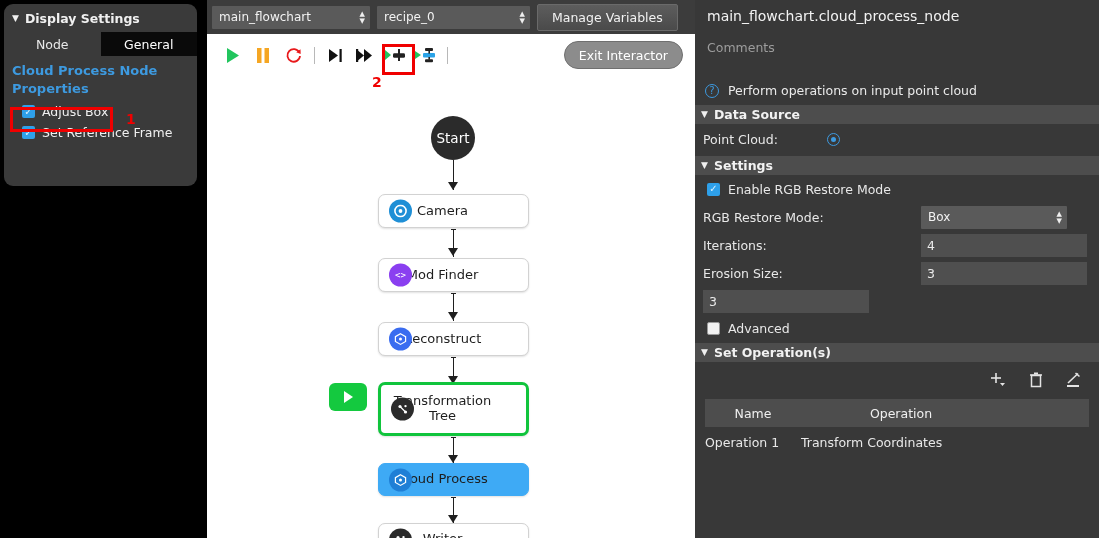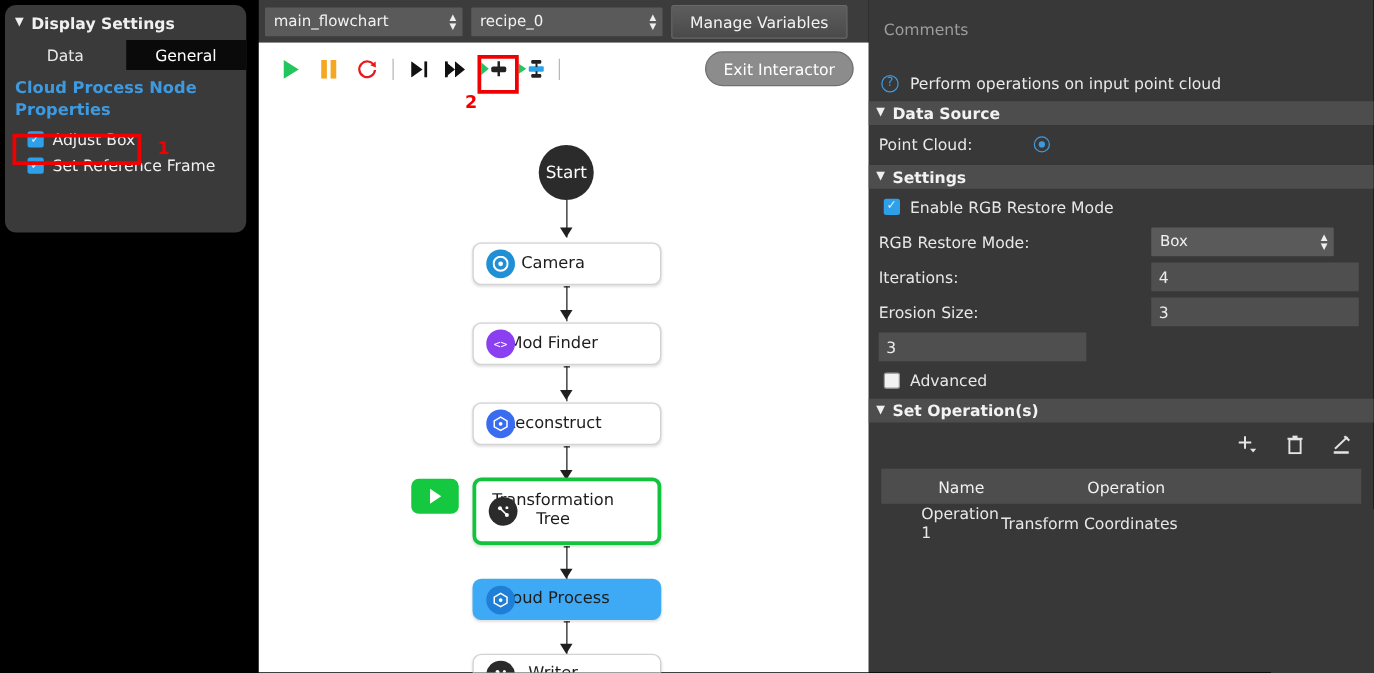"main_flowchart.cloud_process_node" div.rp-title { html: none -> <div>main_flowchart.cloud_process_node</div> }
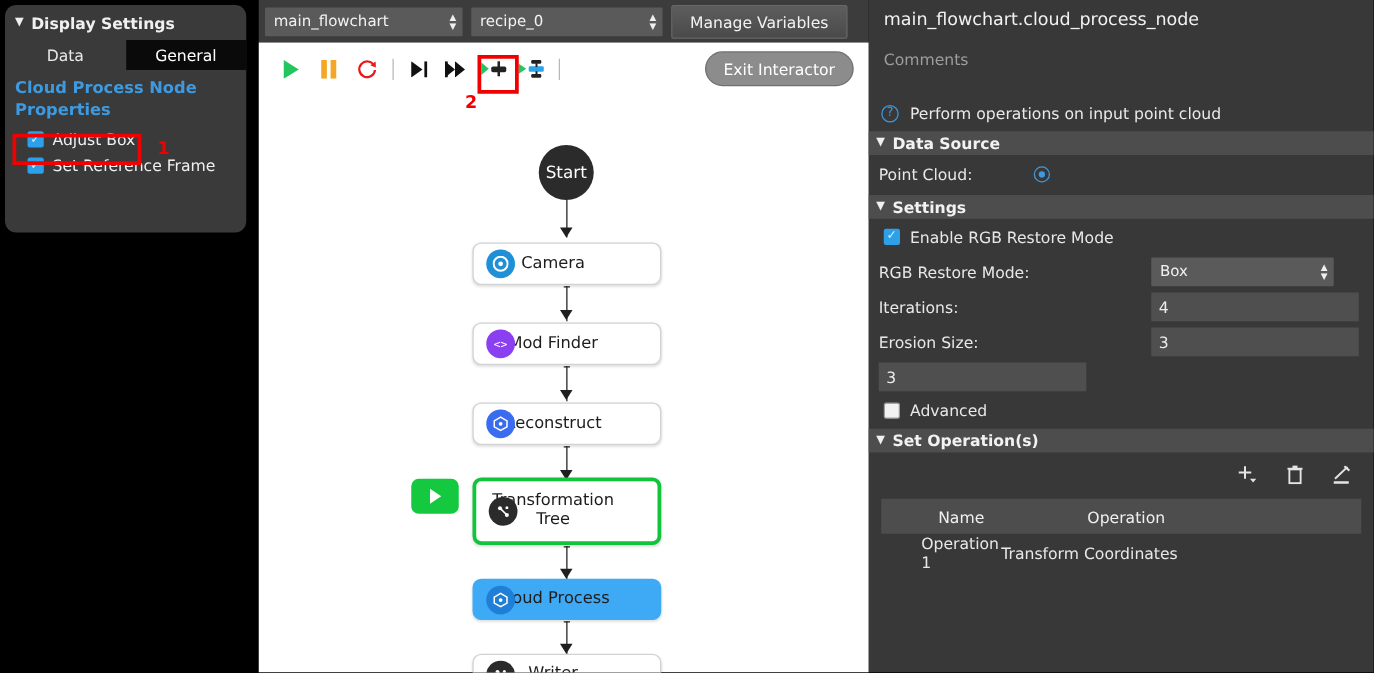"Data" div.ds-tab { text: Data -> Node }
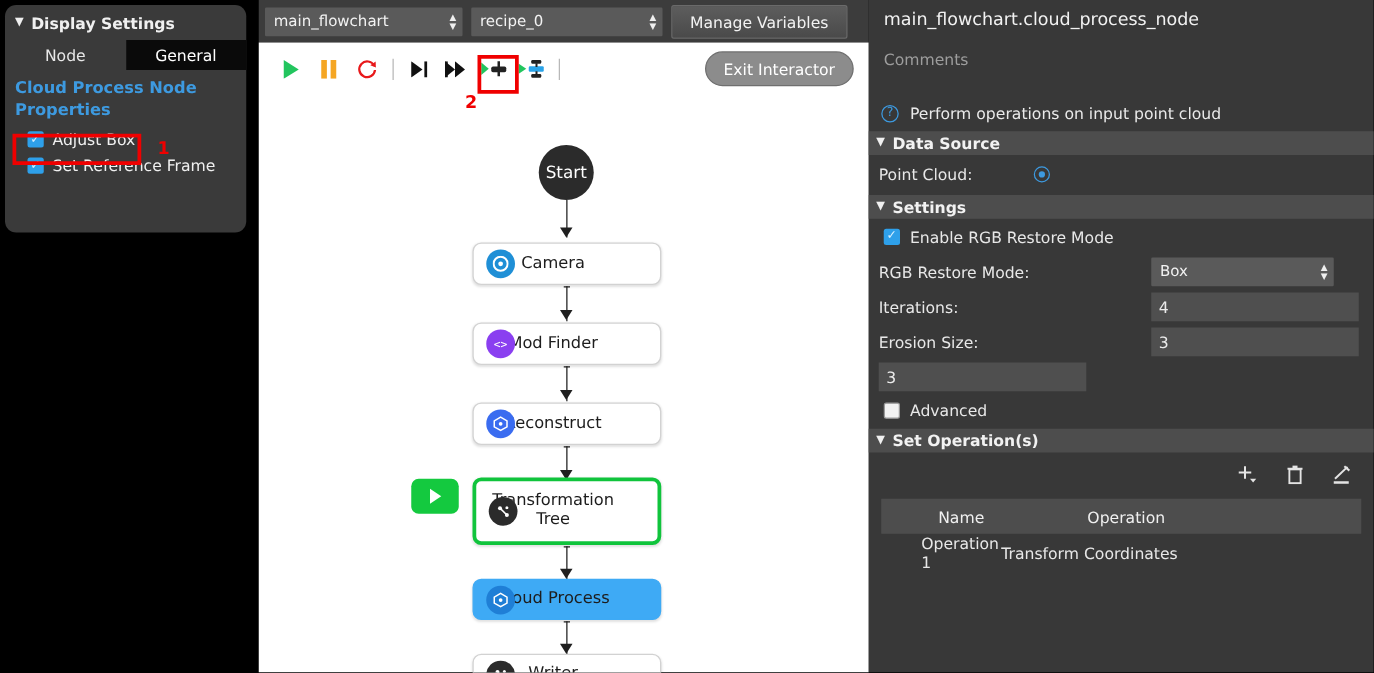"Name" .col-name { padding-left: 32px -> none }
